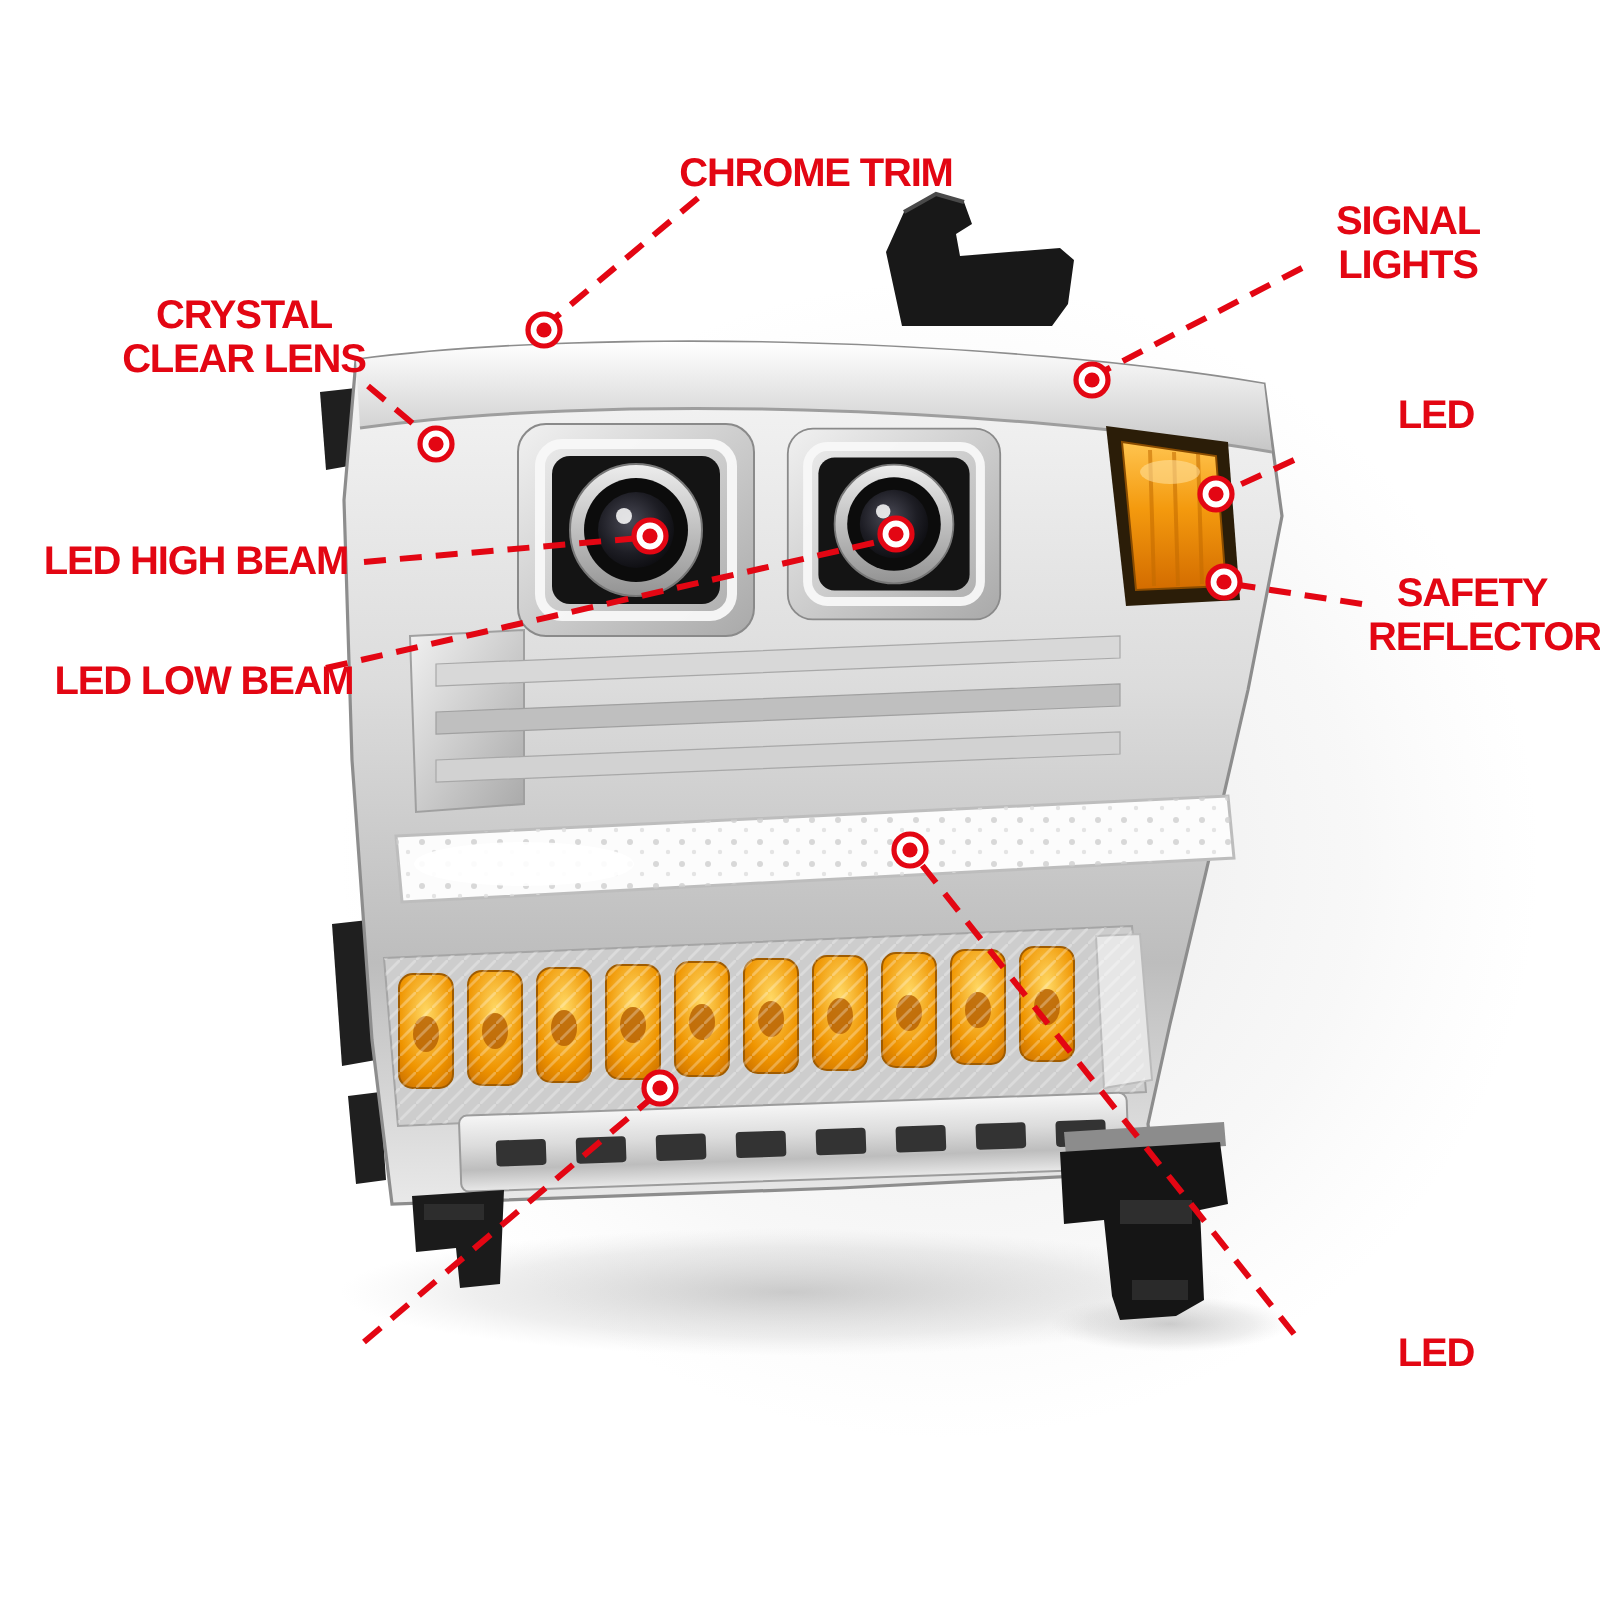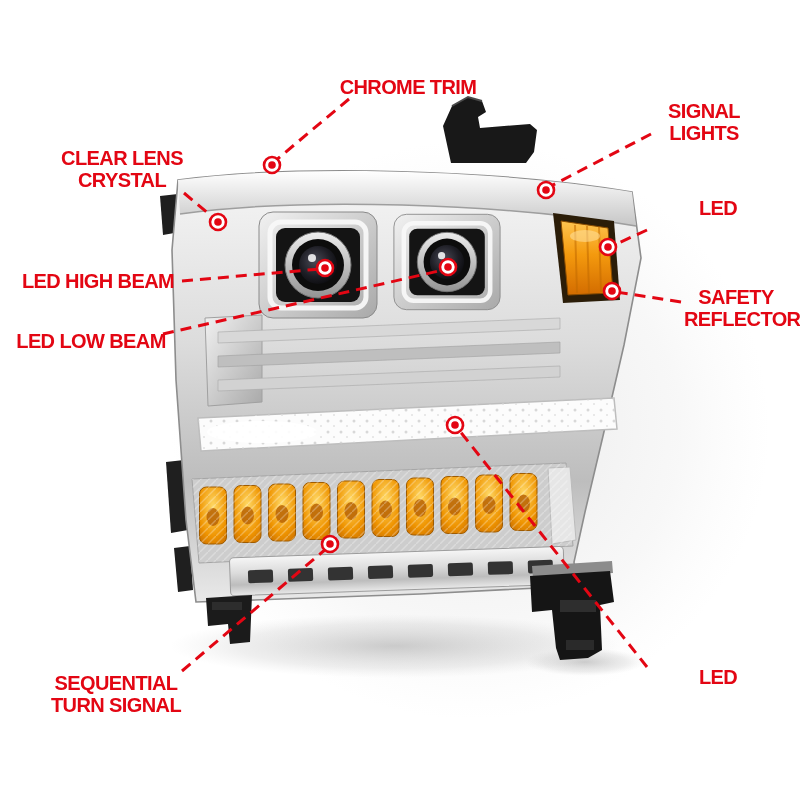"CLEAR LENS" span { order: before "CRYSTAL" -> after "CRYSTAL" }
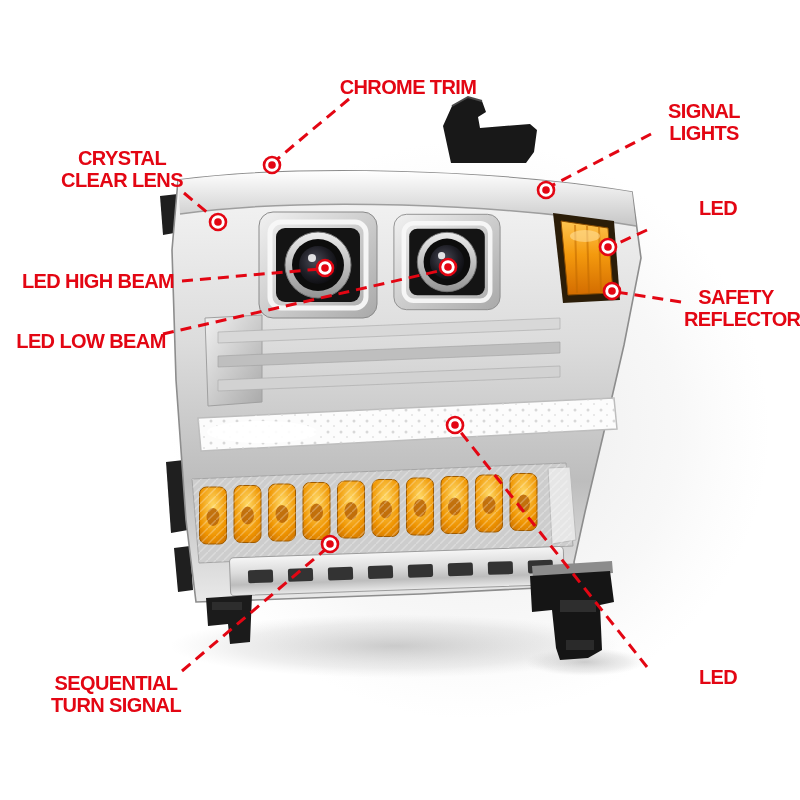"LED LOW BEAM" div.callout { left: 13px -> 24px }
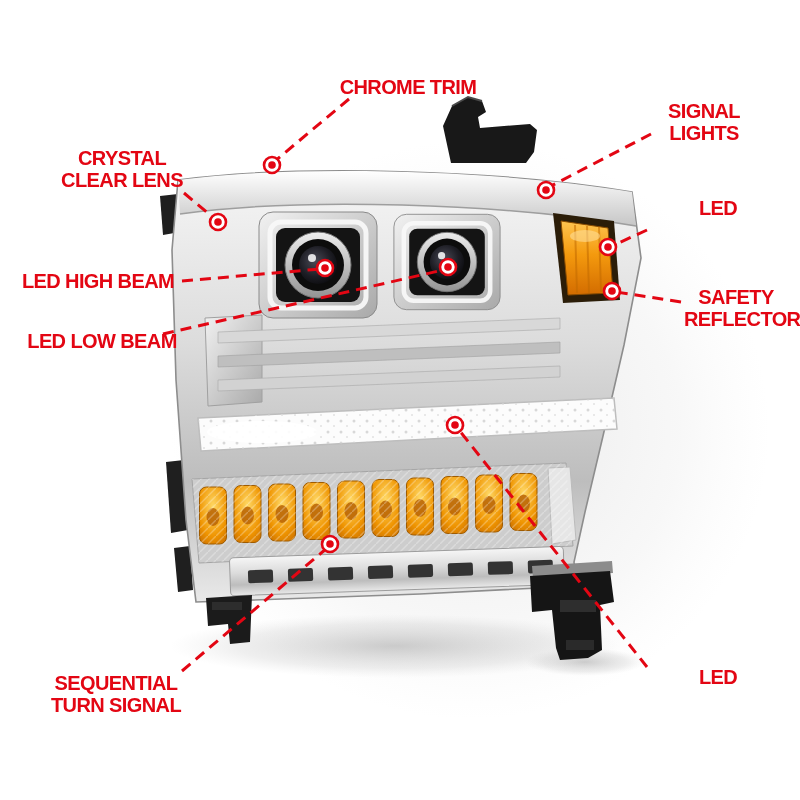"SEQUENTIAL" div.callout { html: <div> <span>SEQUENTIAL</span> <span>TURN SIGNAL</span> </div> -> none }
